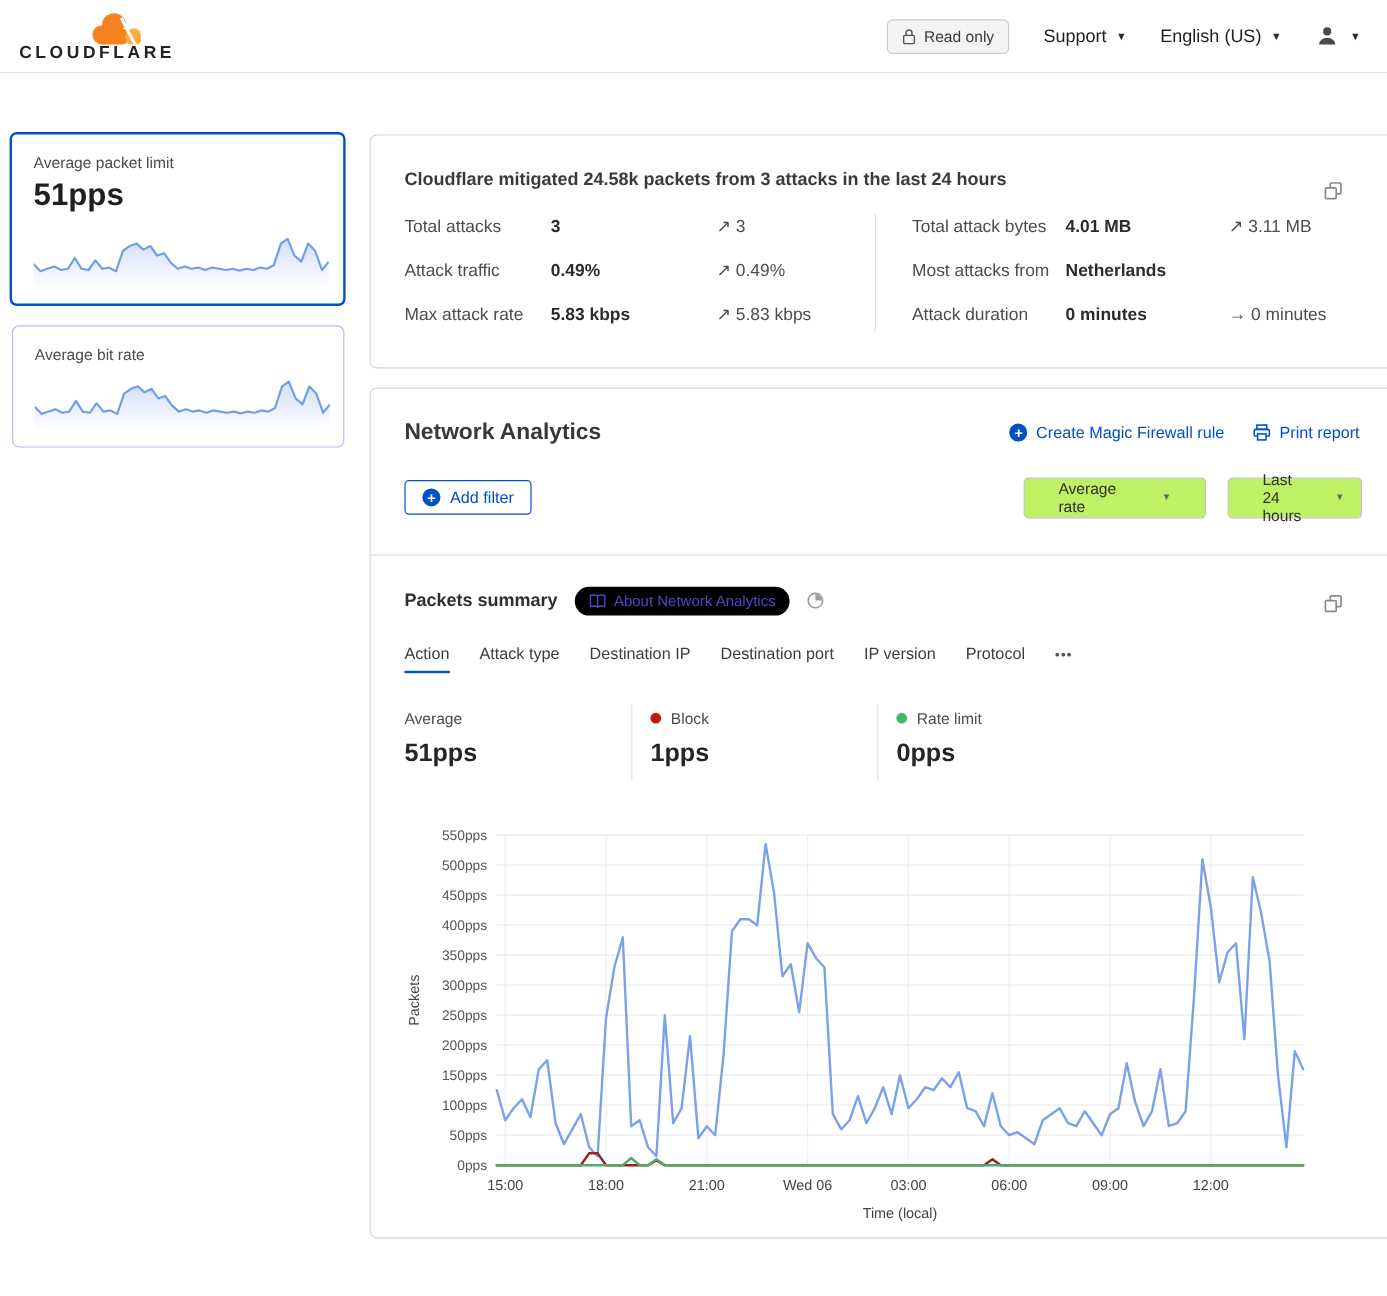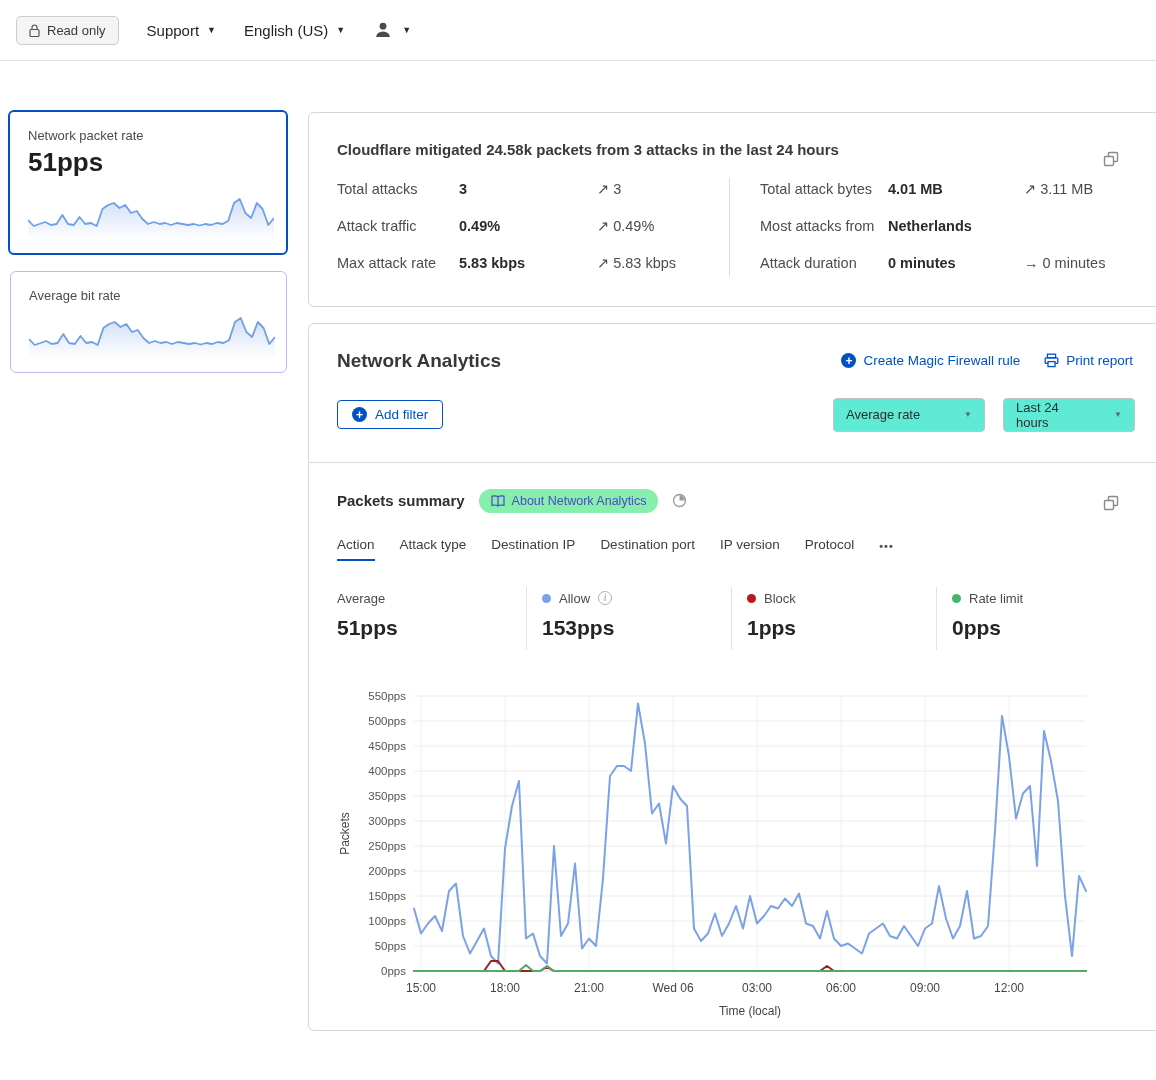"CLOUDFLARE" div.logo { html: none -> <div> <svg> <circle></circle> <circle></circle> <circle></circle> <rect></rect> <circle></circle> <rect></rect> <line></line> <path></path> </svg> <div>CLOUDFLARE</div> </div> }
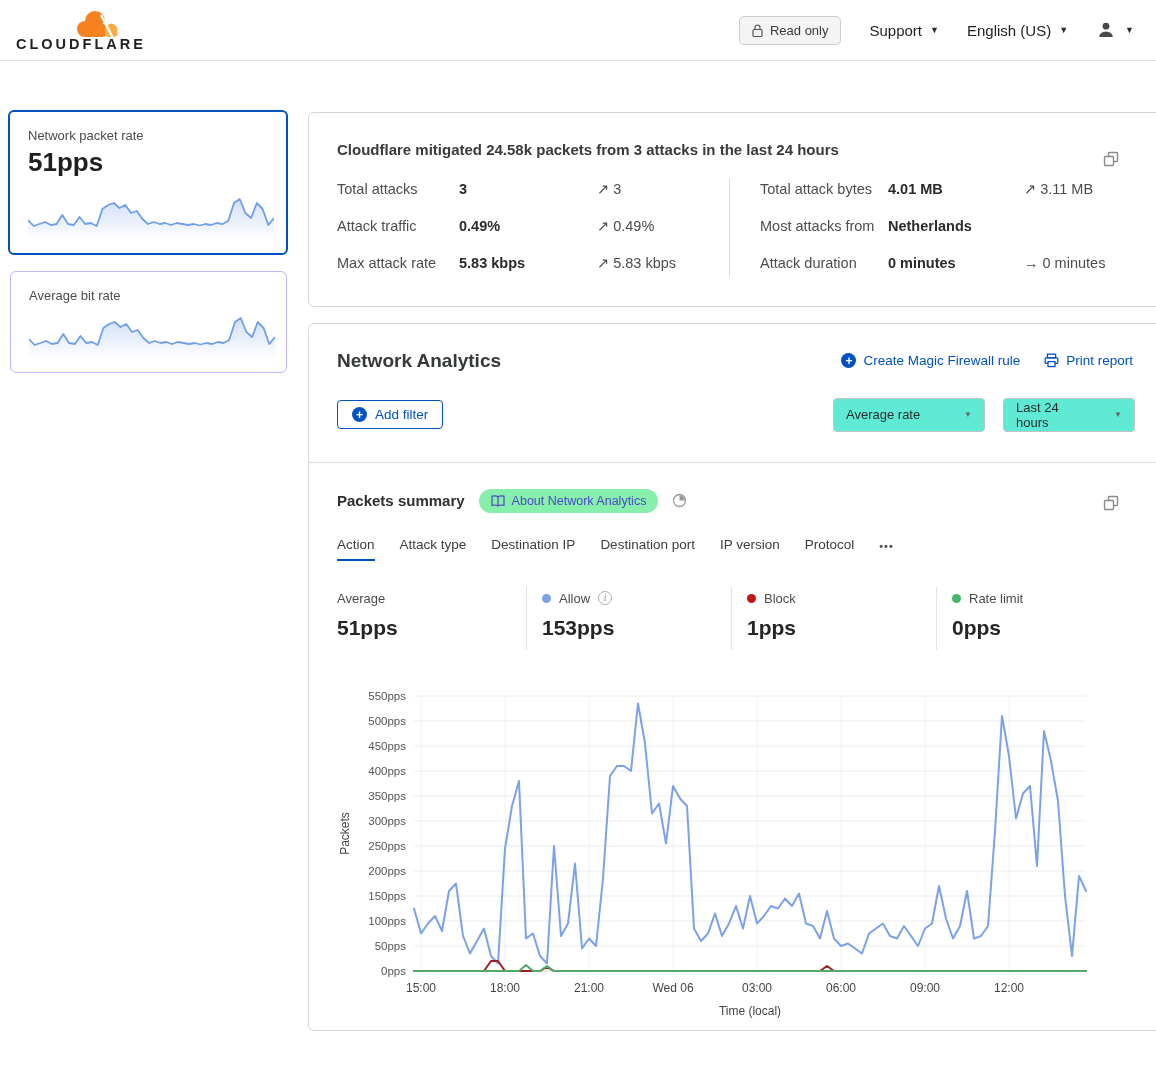"Network packet rate" div.m-label { text: Network packet rate -> Average packet limit }
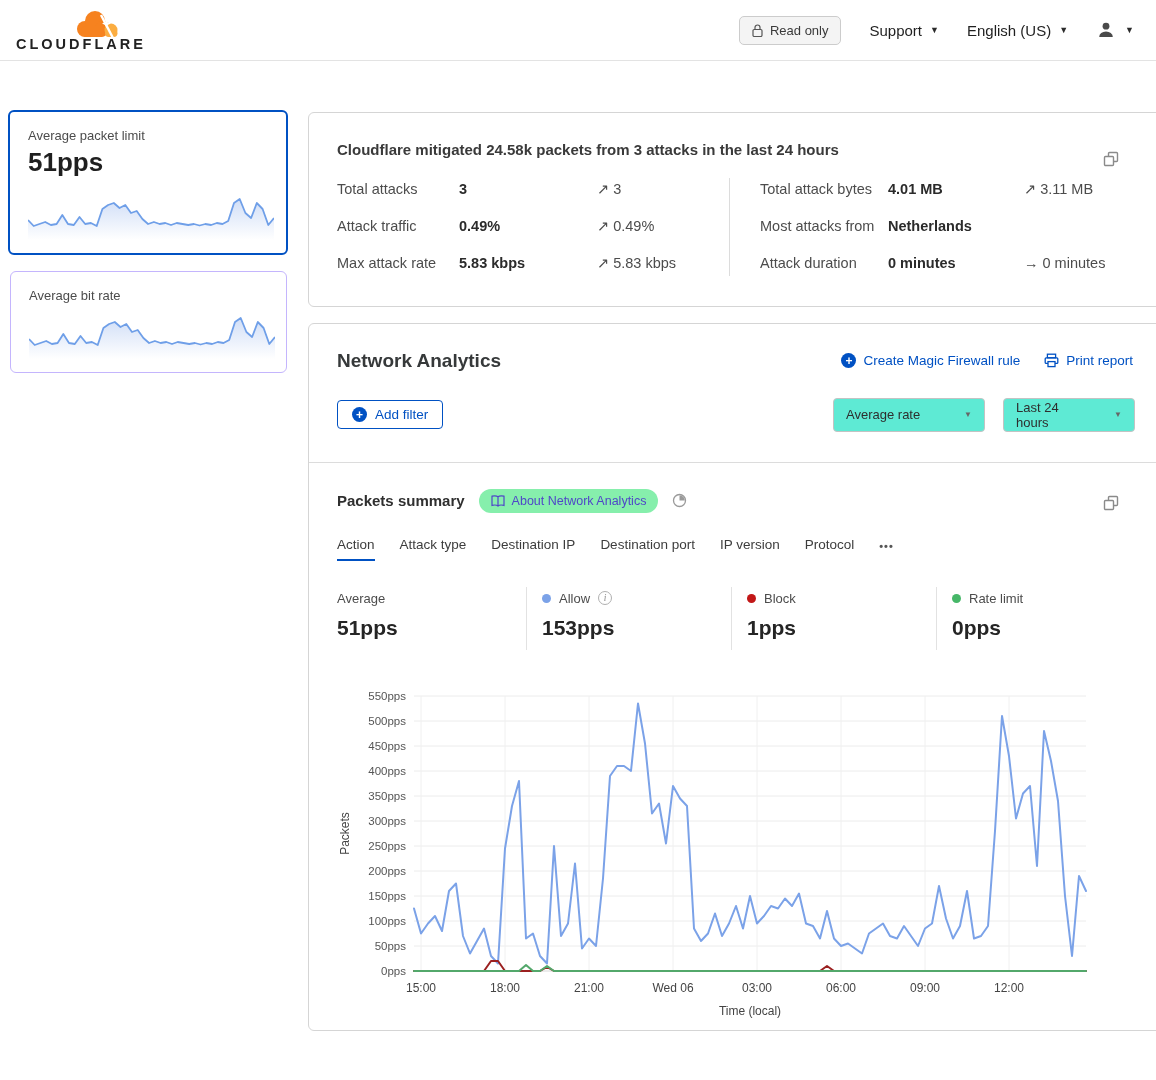"Average rate" .select { background: #5eead4 -> #bef264; padding: 0 12px -> 0 28px }
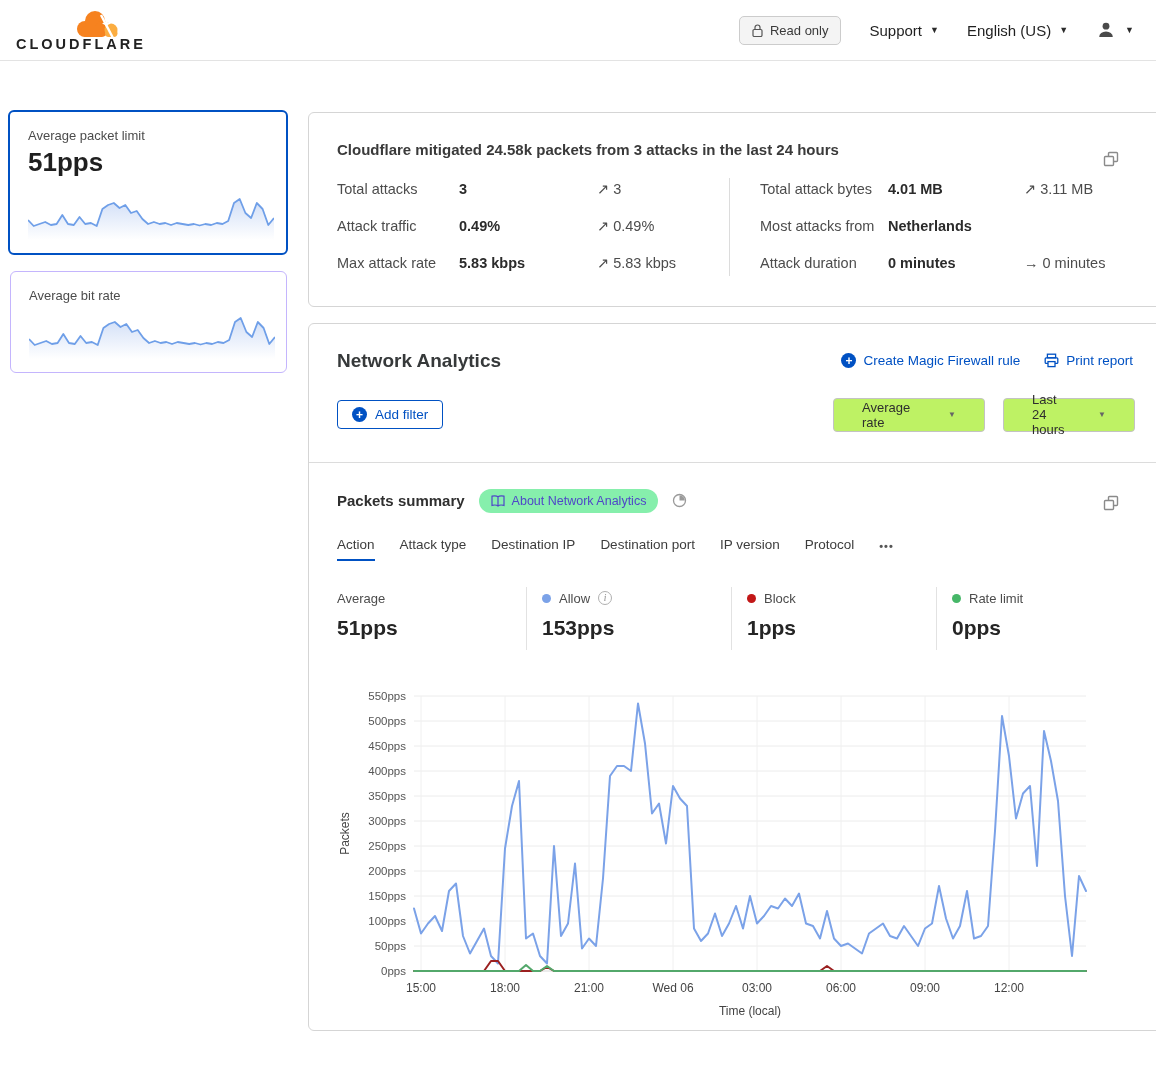"Last 24 hours" .select.range { width: 132px -> 112px }
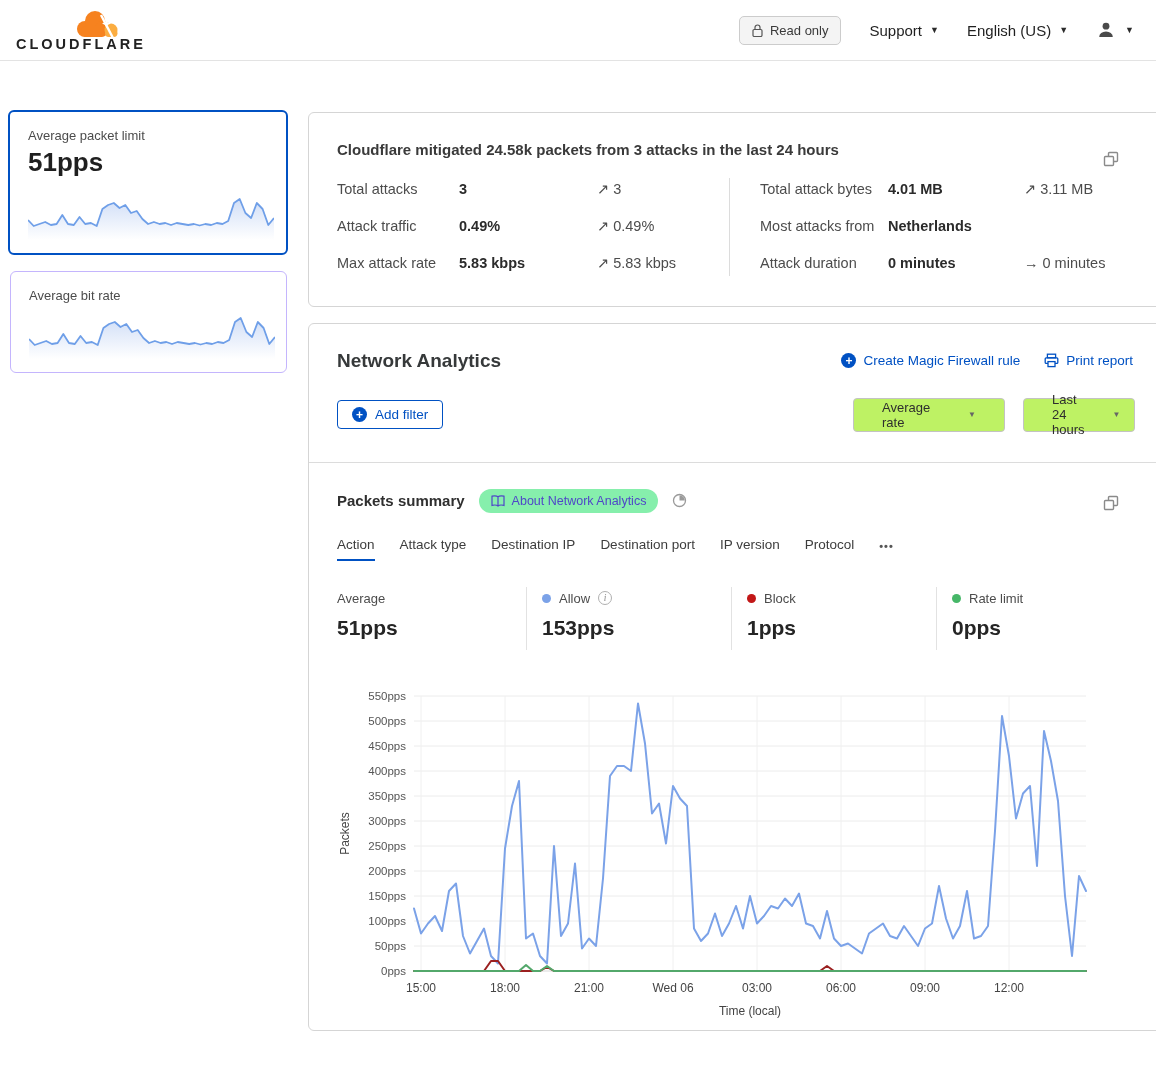"About Network Analytics" .badge { background: #86efac -> #000000 }
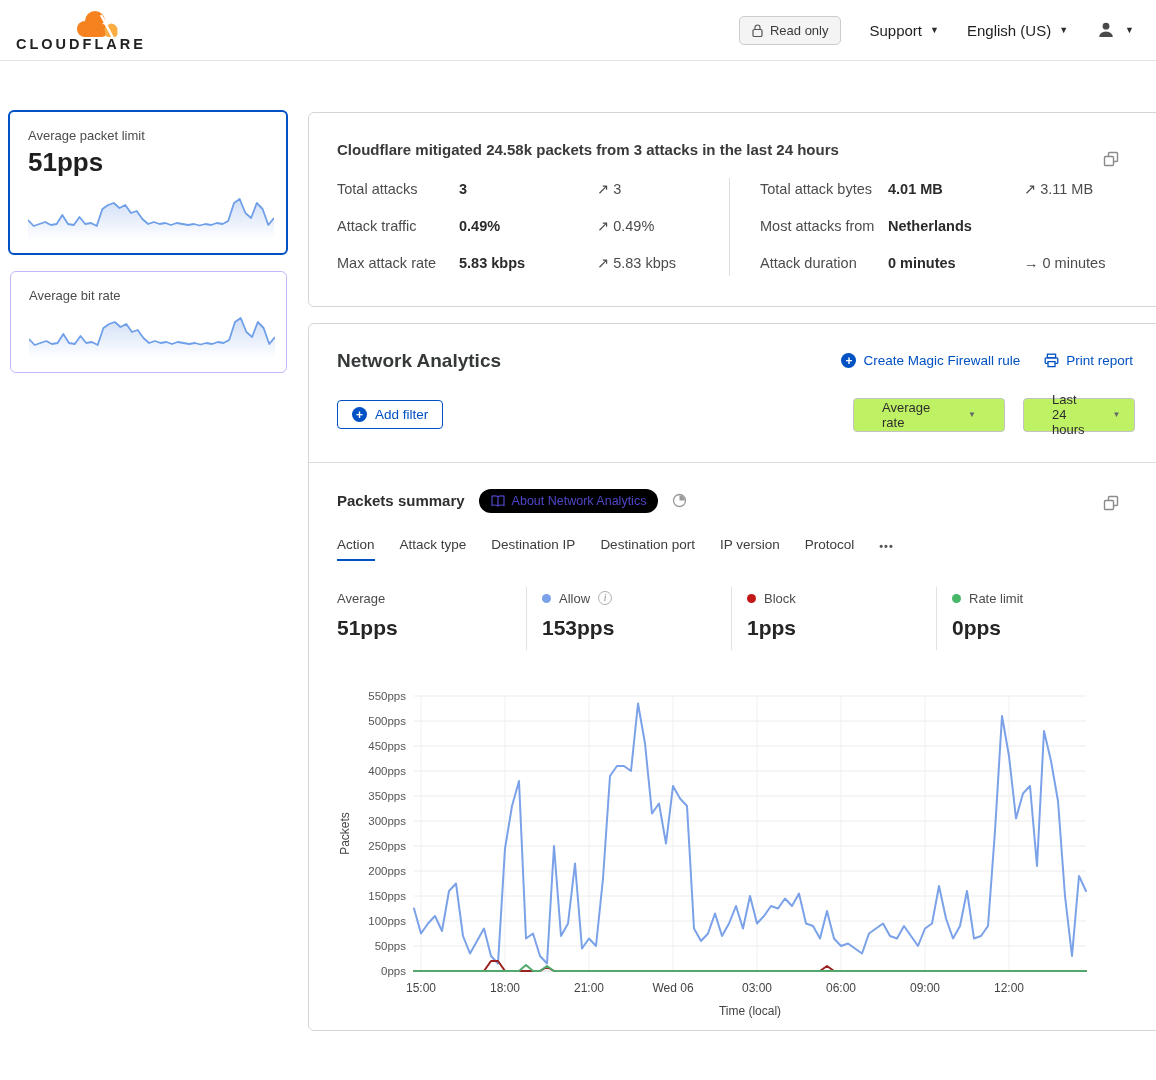"Allow" div.legend-cell { html: <div> <div> <span></span> <span>Allow</span> <span>i</span> </div> <div>153pps</div> </div> -> none }
